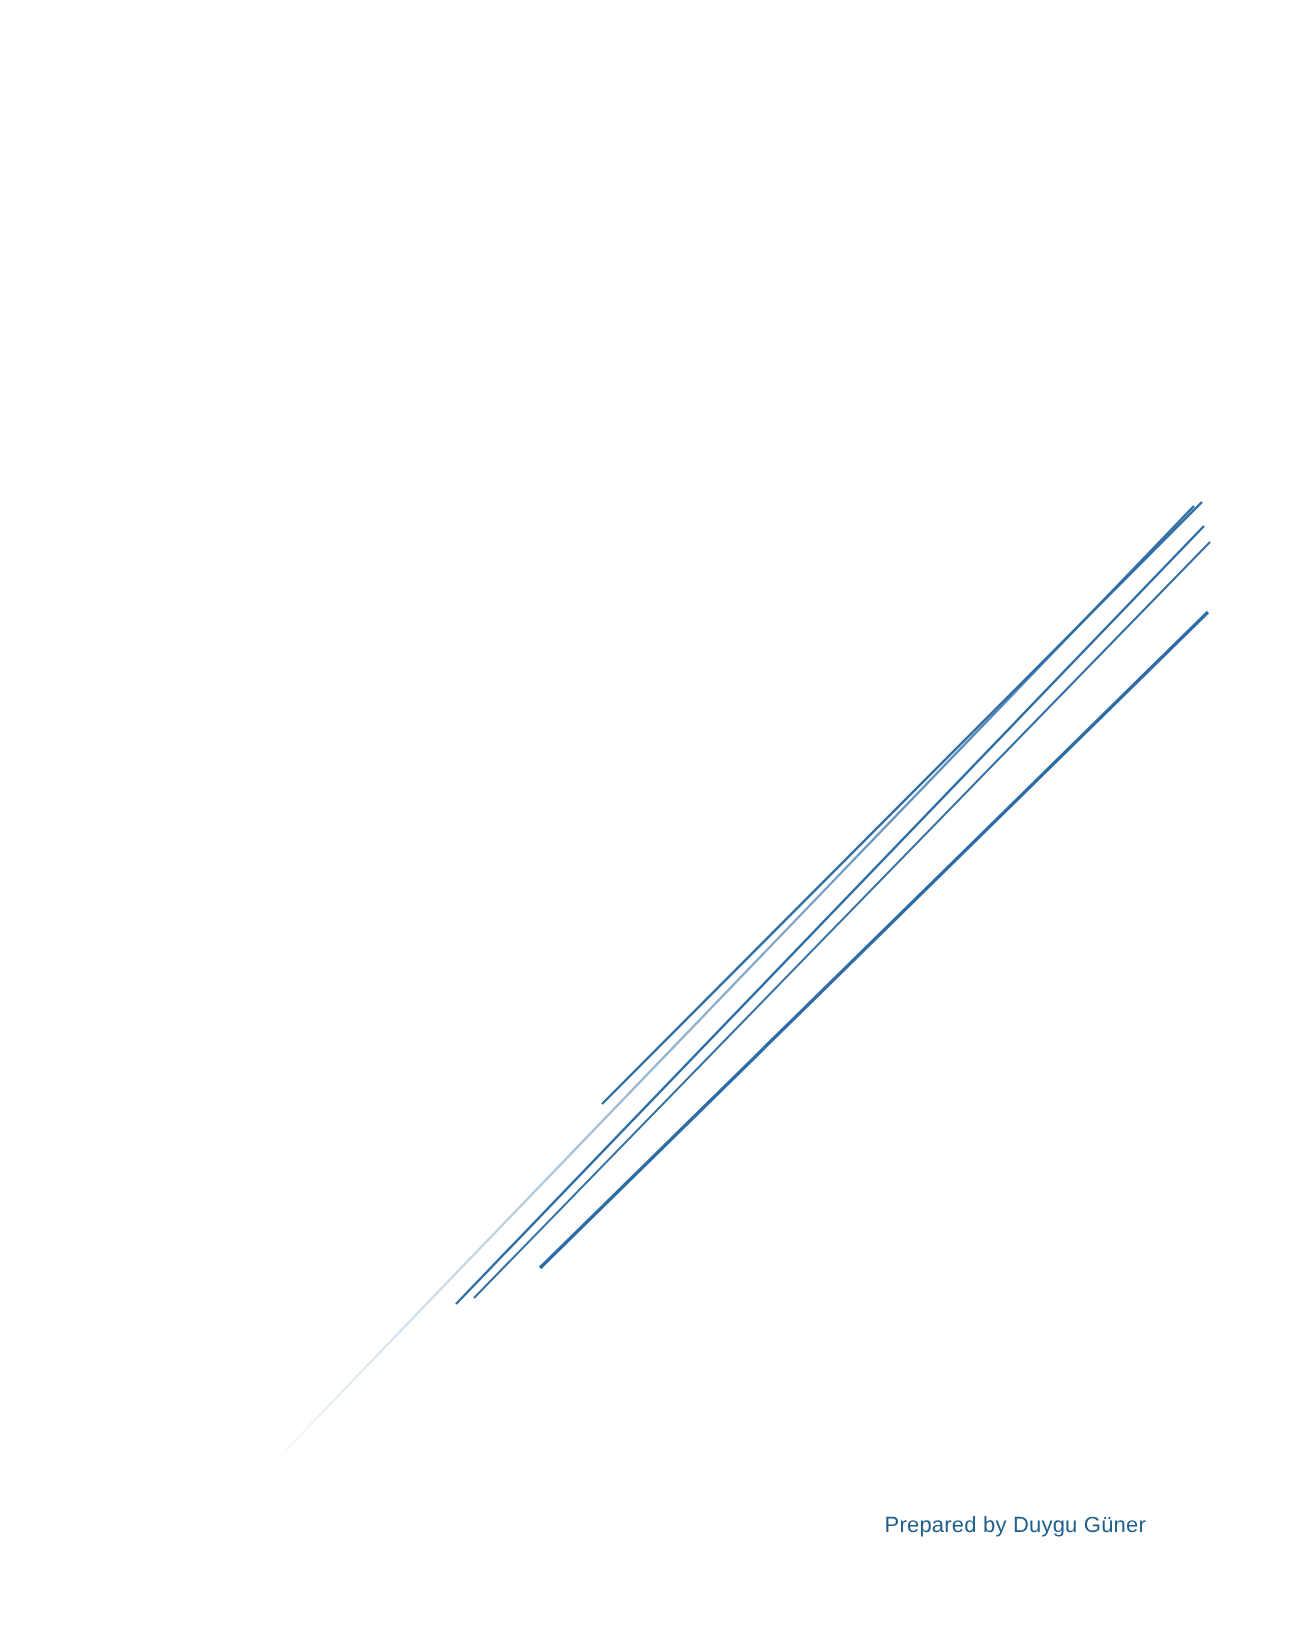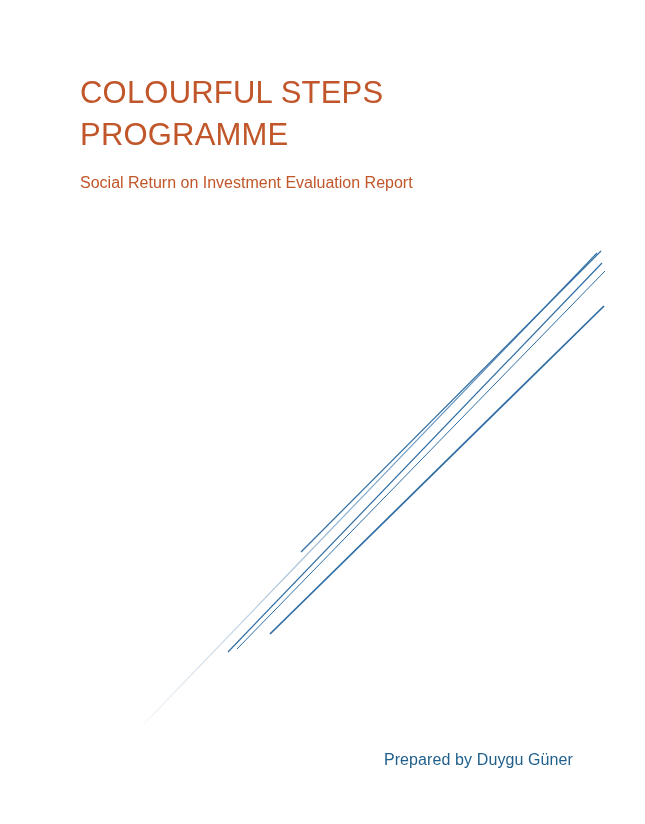"COLOURFUL STEPS" div.title-block { html: <div> <h1>COLOURFUL STEPS PROGRAMME</h1> <p>Social Return on Investment Evaluation Report</p> </div> -> none }
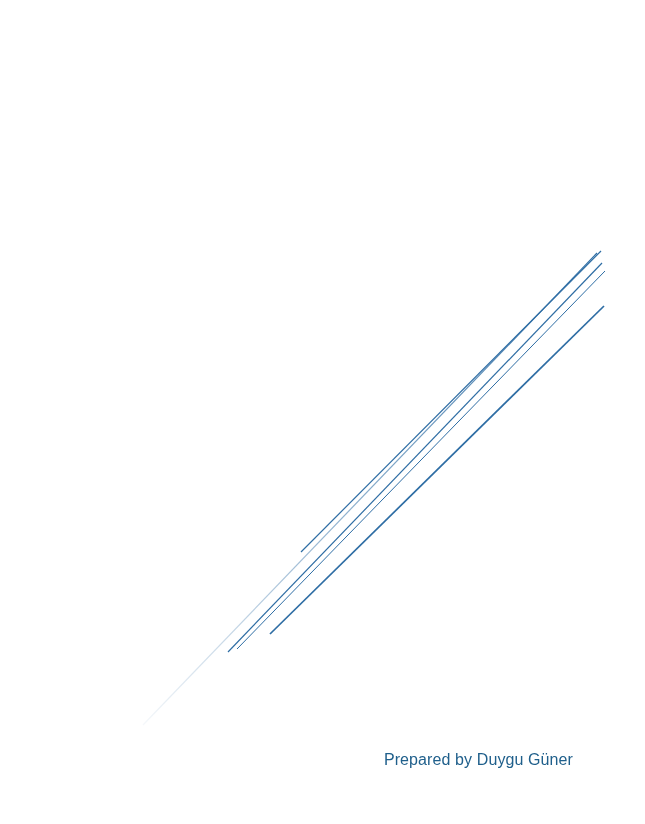"Prepared by Duygu Güner" .byline { font-size: 16px -> 11px }
